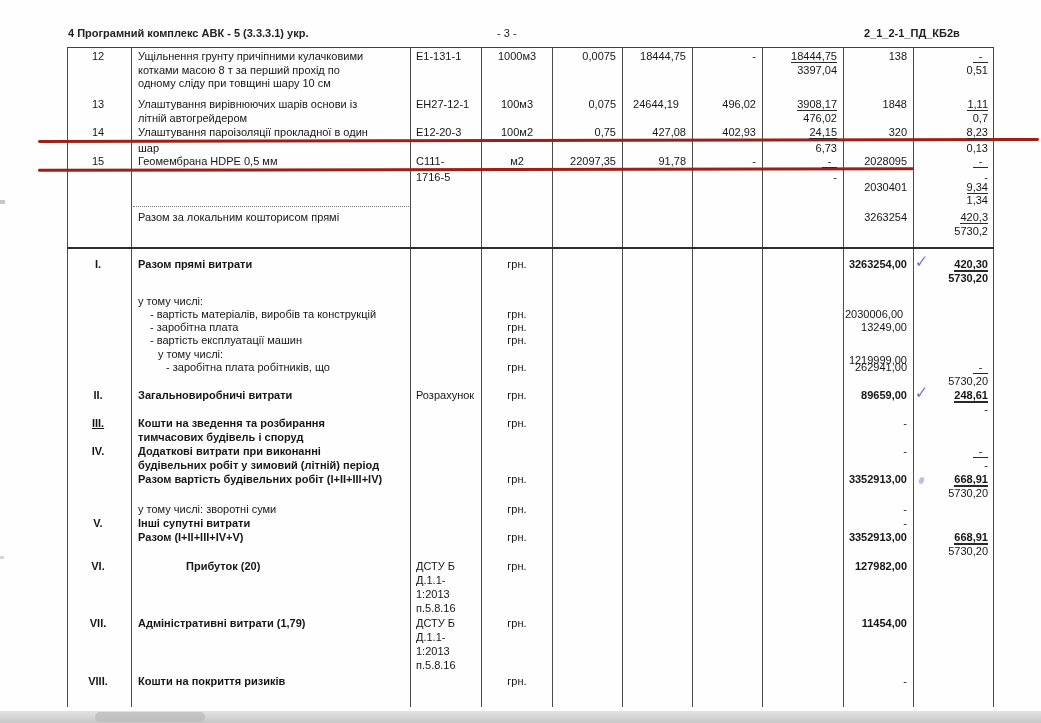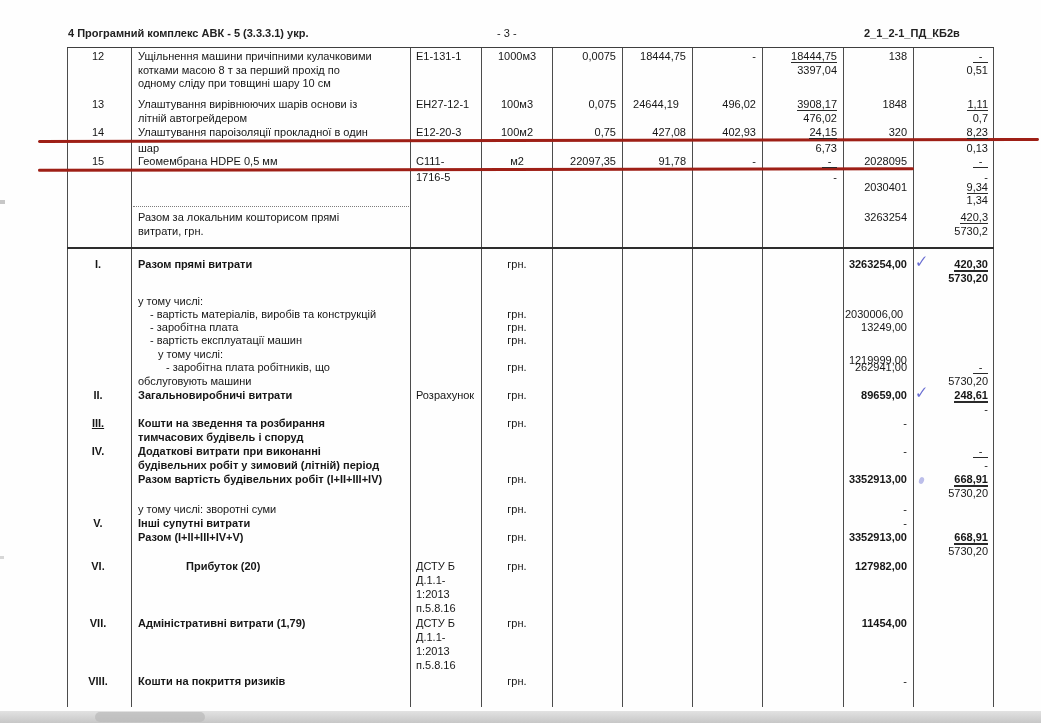"Ущільнення машини причіпними кулачковими" span { text: машини -> грунту }
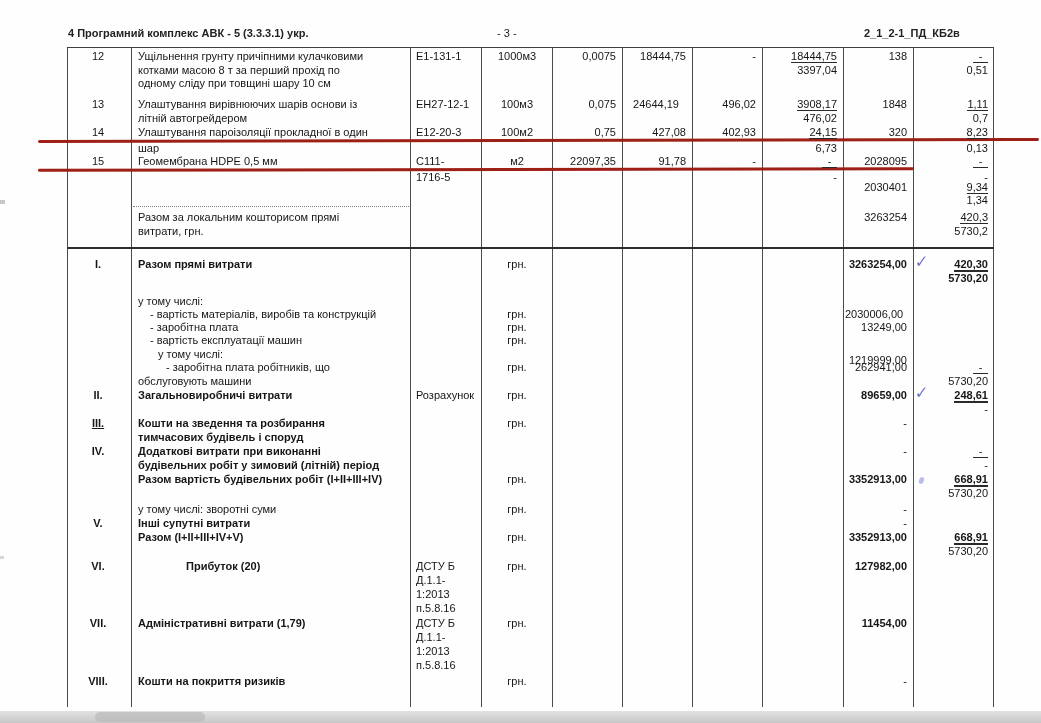"витрати, грн." div.cell { html: <div><span>витрати, грн.</span></div> -> none }
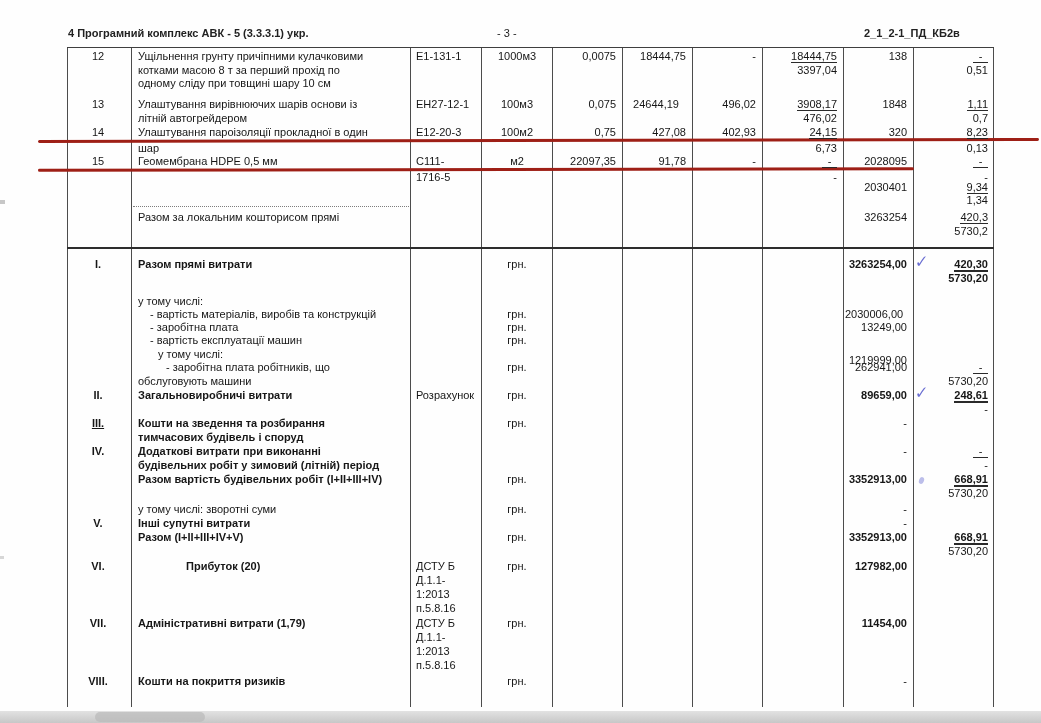"обслуговують машини" div.cell { html: <div><span>обслуговують машини</span></div> -> none }
